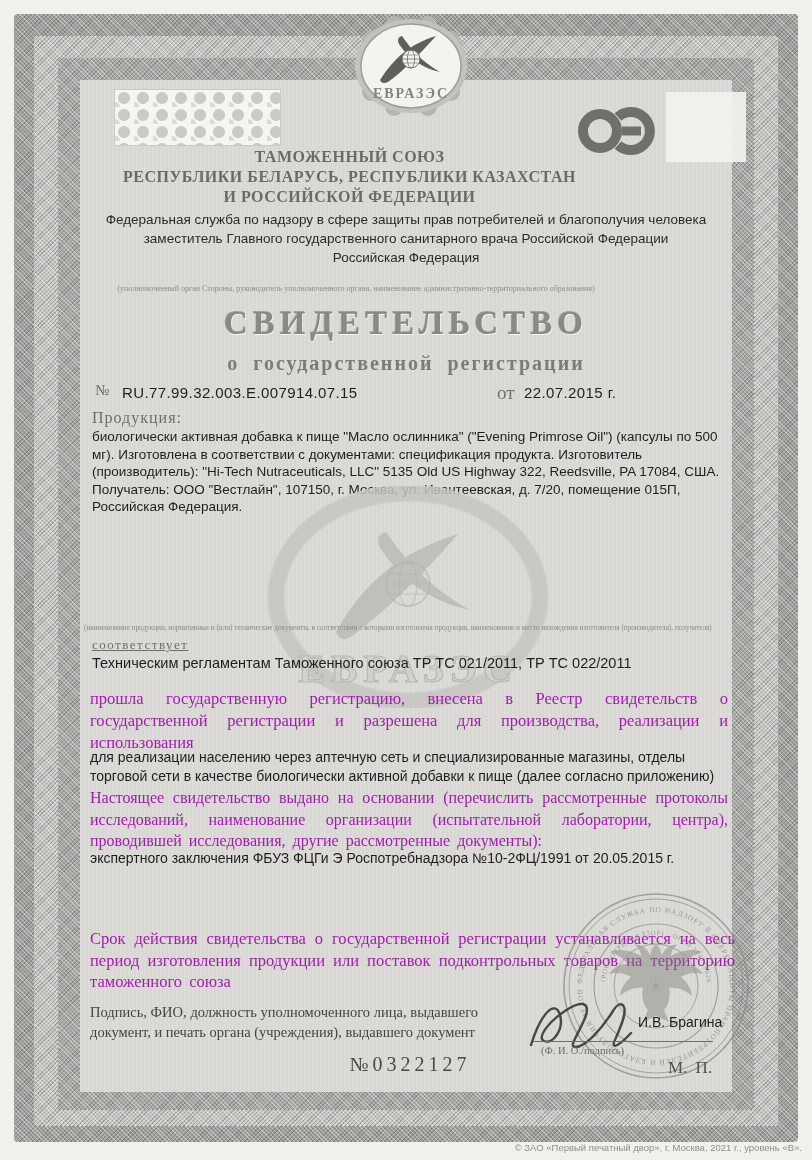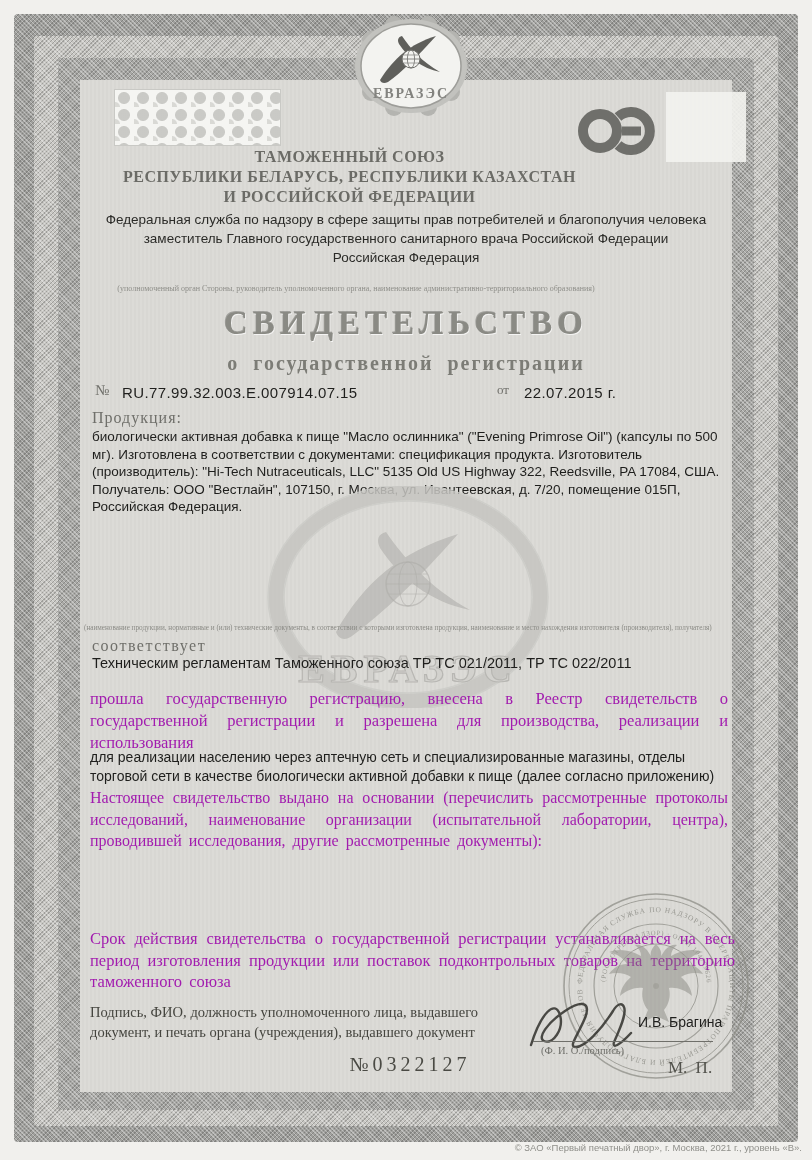"от" div.abs { font-size: 13px -> 19px }
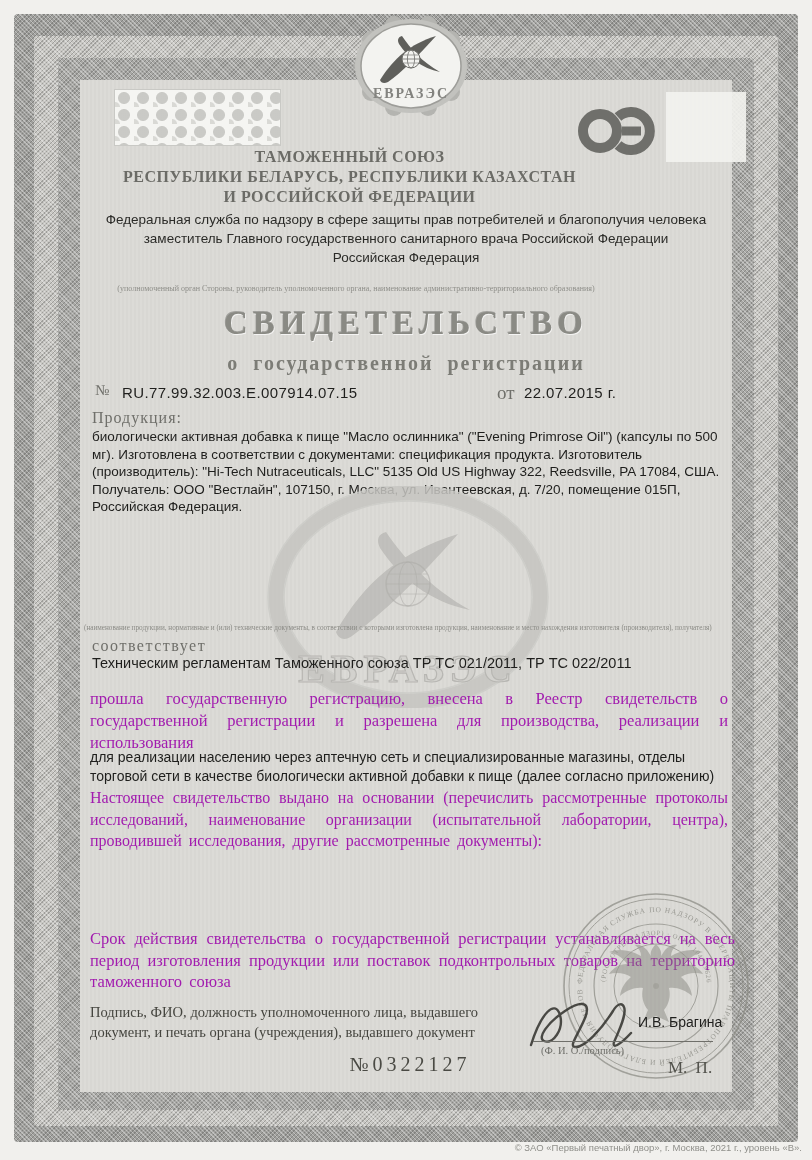"соответствует" .conform-label { font-size: 16px -> 13px; text-decoration: none -> underline }
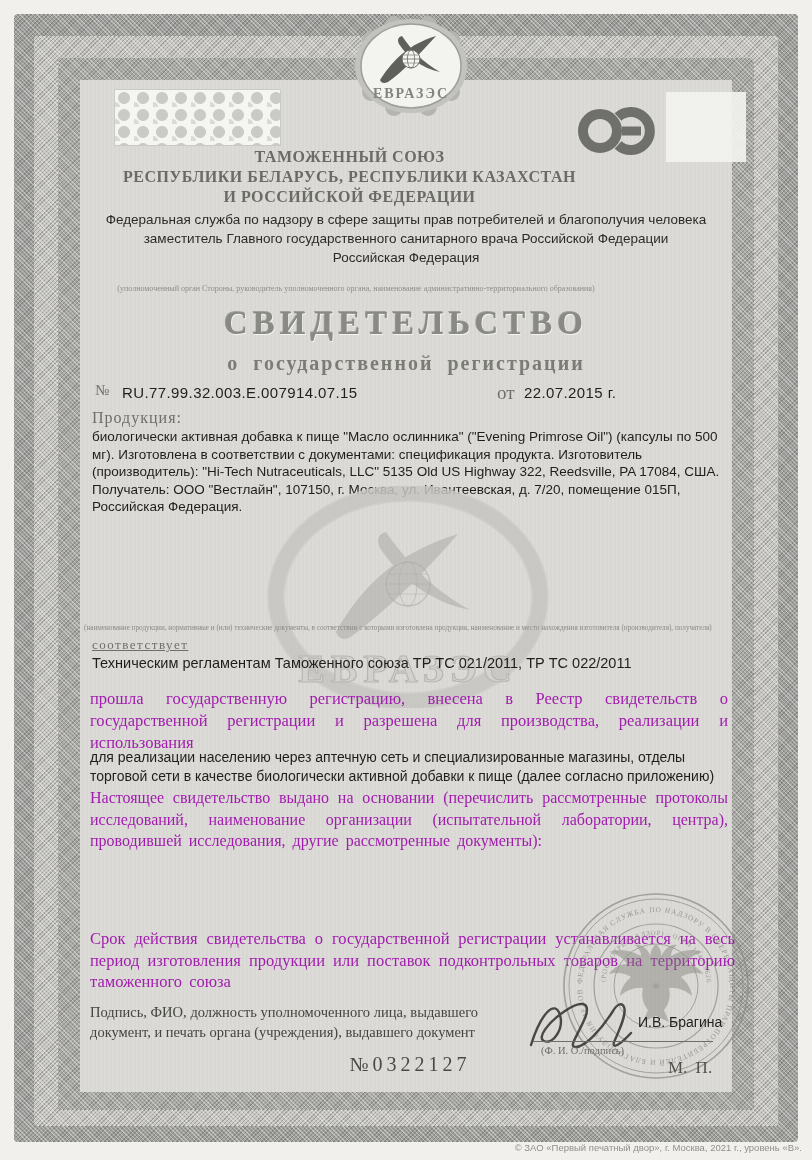"экспертного заключения ФБУЗ ФЦГи Э" div.abs { html: none -> <div>экспертного заключения ФБУЗ ФЦГи Э Роспотребнадзора №10-2ФЦ/1991 от 20.05.2015 г.</div> }
